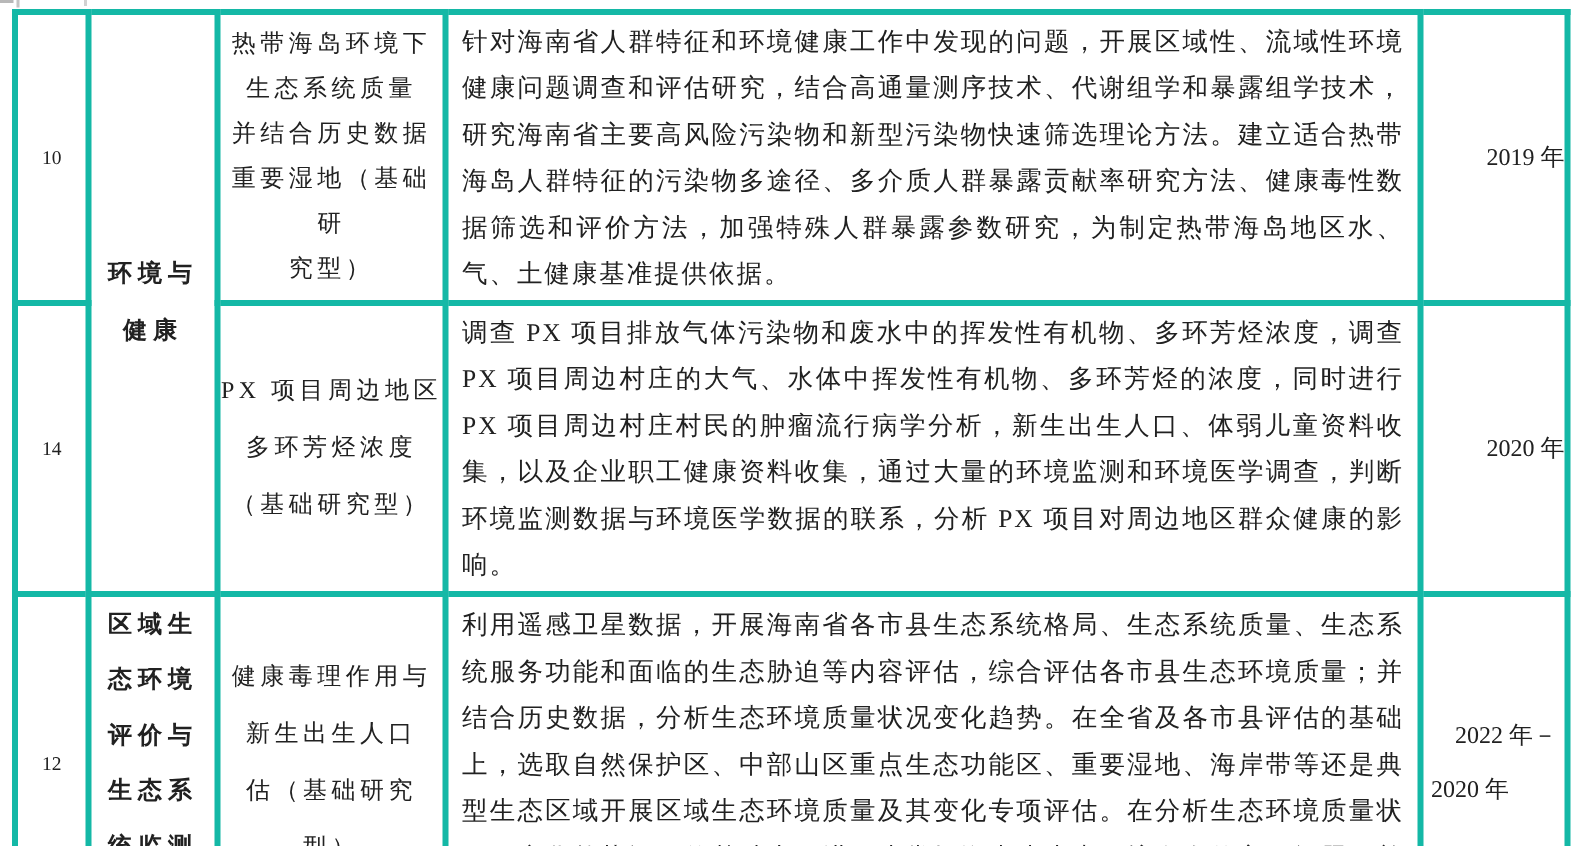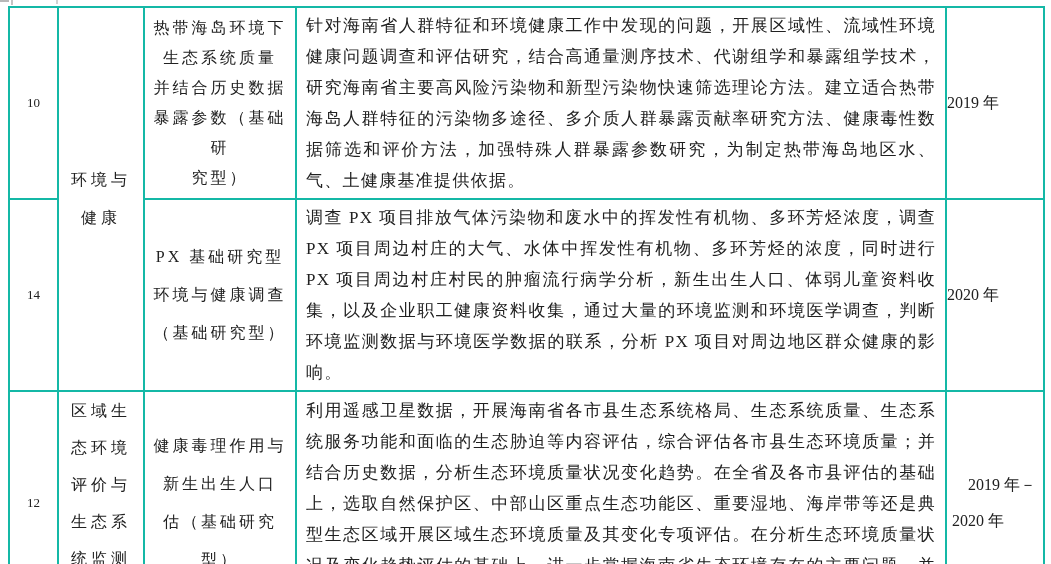"热带海岛环境下" td { border: 2px solid #14b8a6 -> 4px solid #14b8a6 }
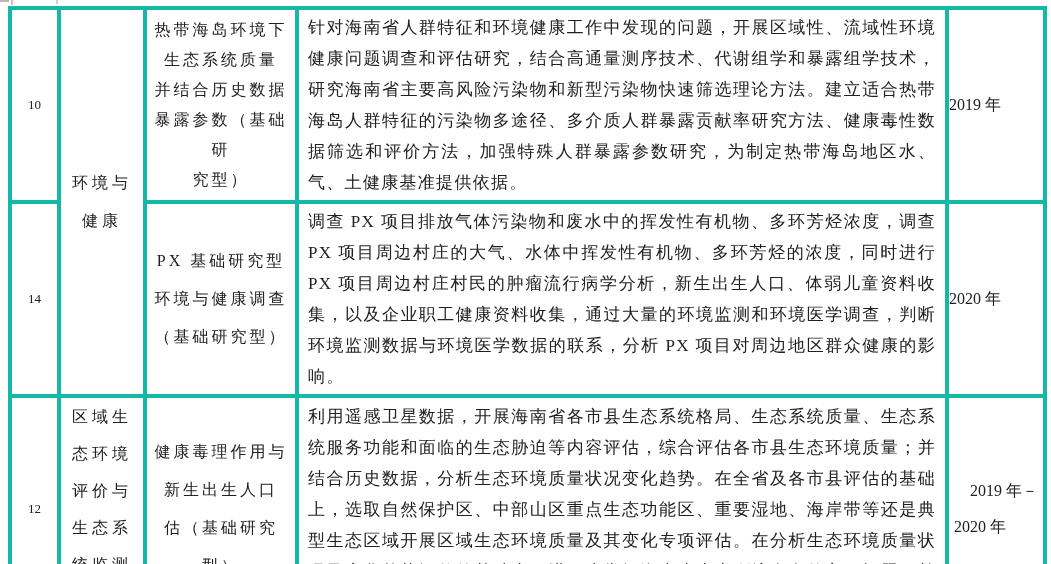"2019 年" .year-cell { text-align: left -> right }
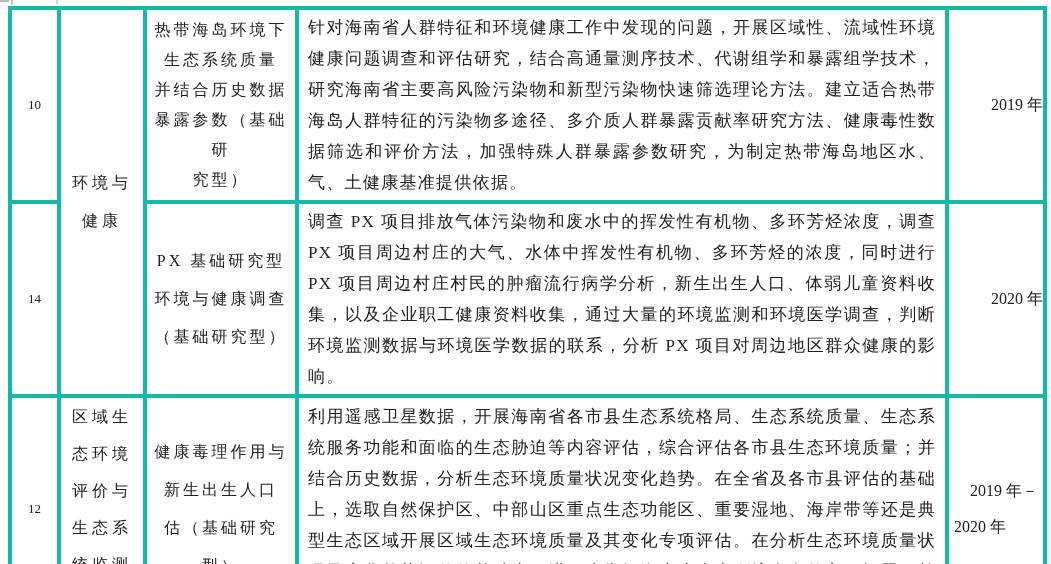"暴露参数（基础研" div { text: 暴露参数 -> 重要湿地 }
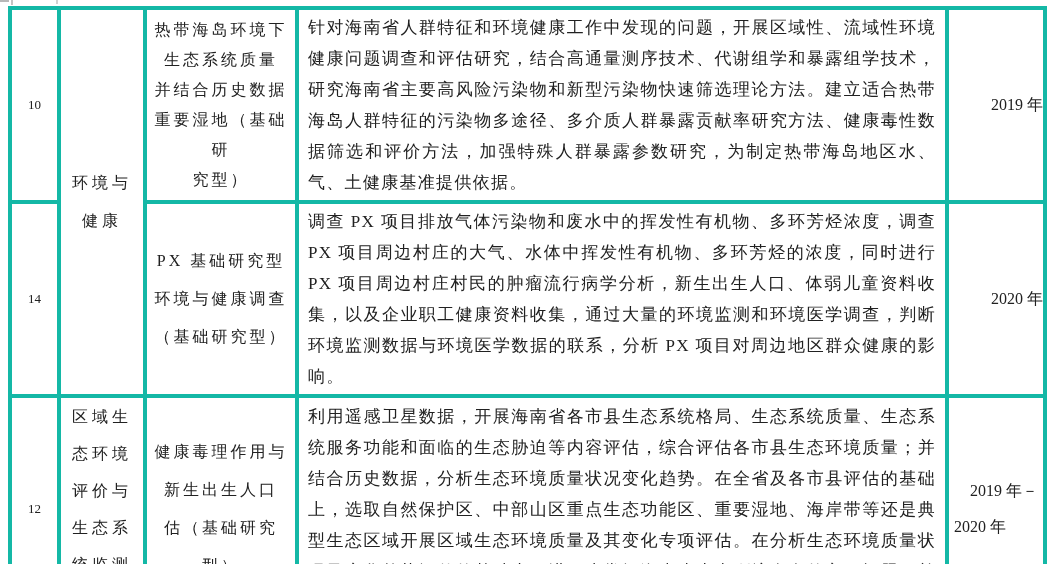"环境与" .cat-cell div { font-weight: none -> bold }
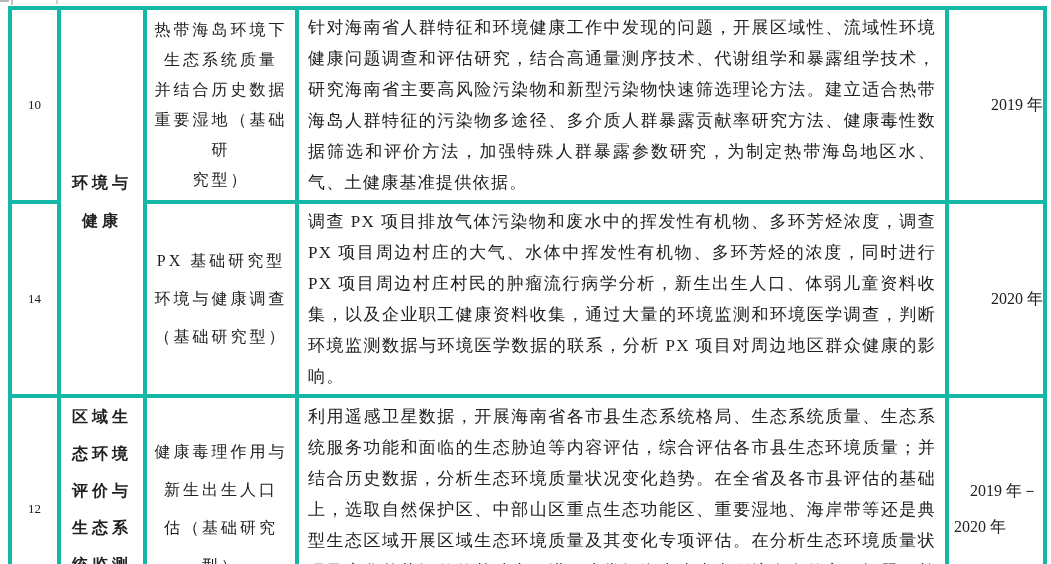"PX 基础研究型" div { text: 基础研究型 -> 项目周边地区 }
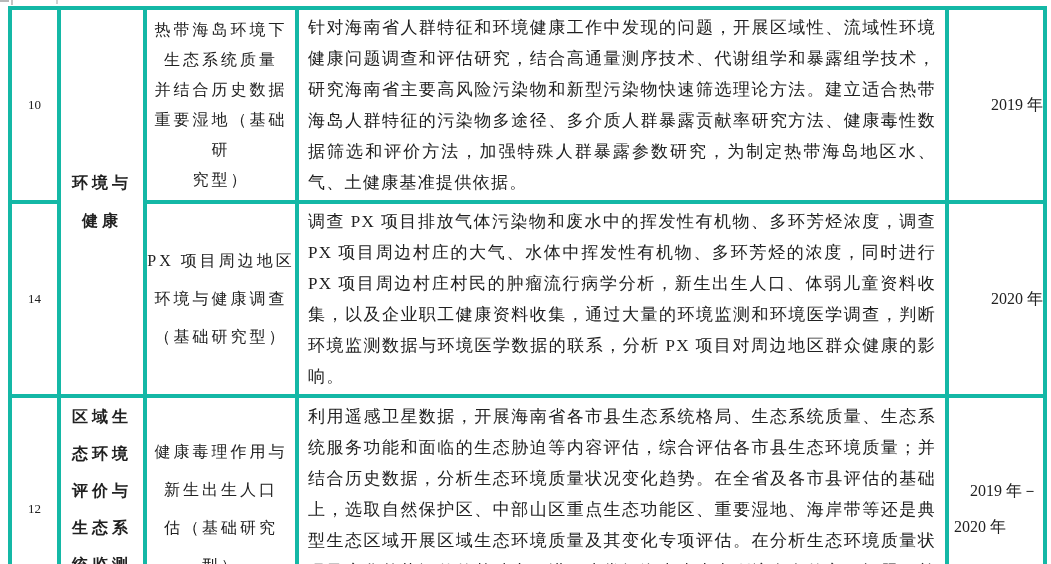"环境与健康调查" div { text: 环境与健康调查 -> 多环芳烃浓度 }
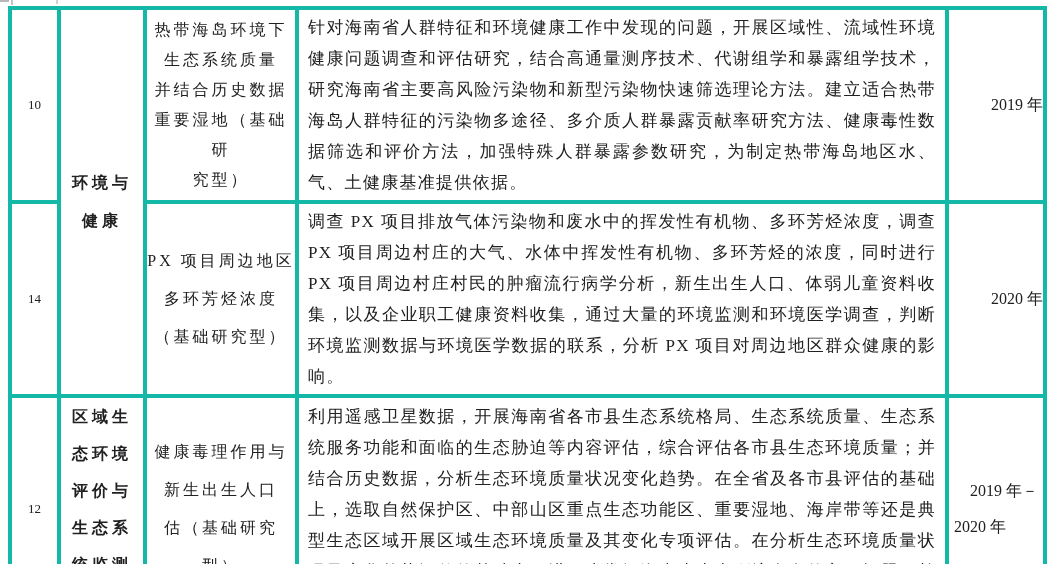"2019 年－" div { text: 2019 -> 2022 }
